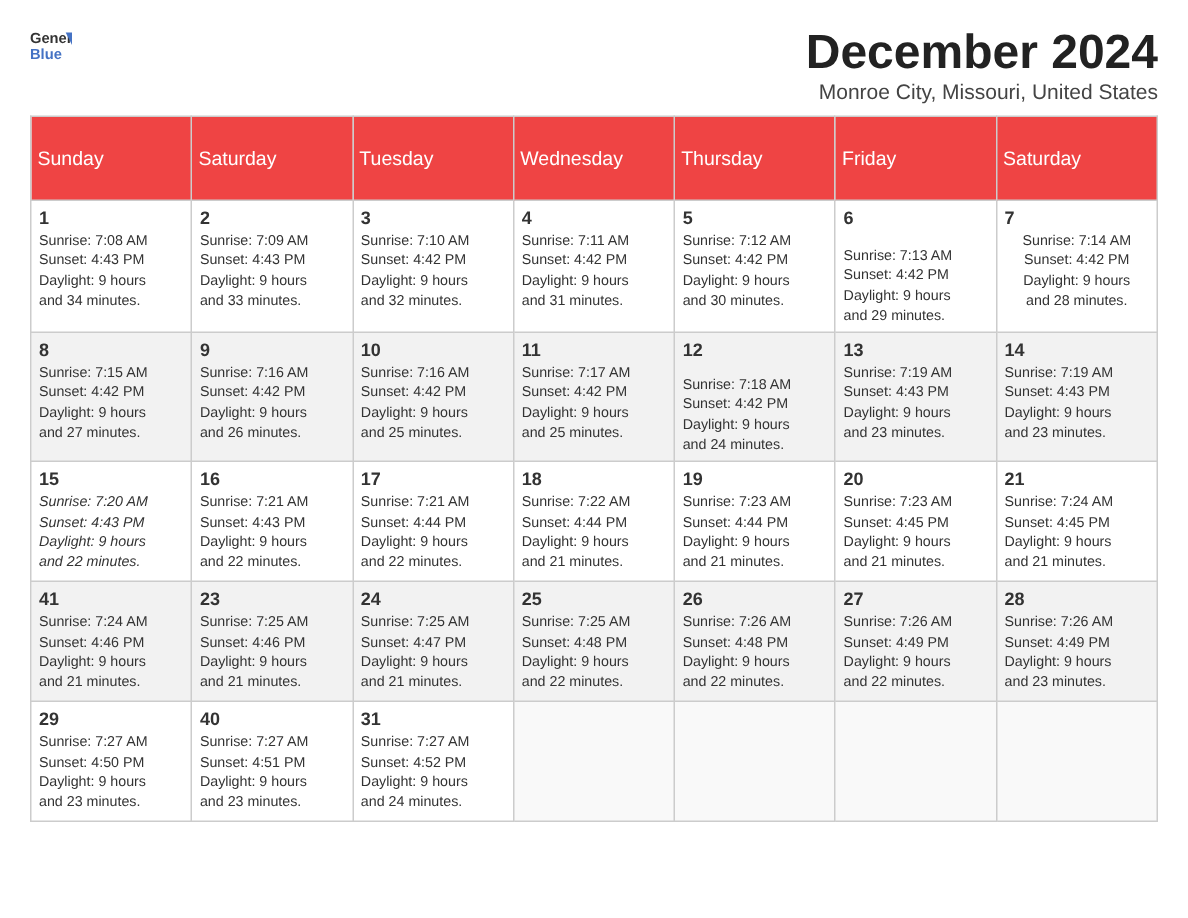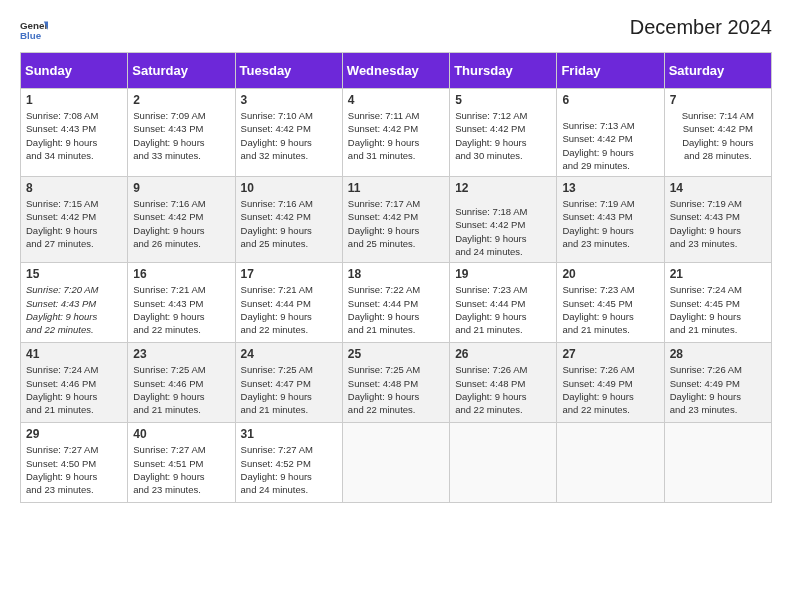"December 2024" .main-title { font-size: 20px -> 32px; font-weight: normal -> bold }
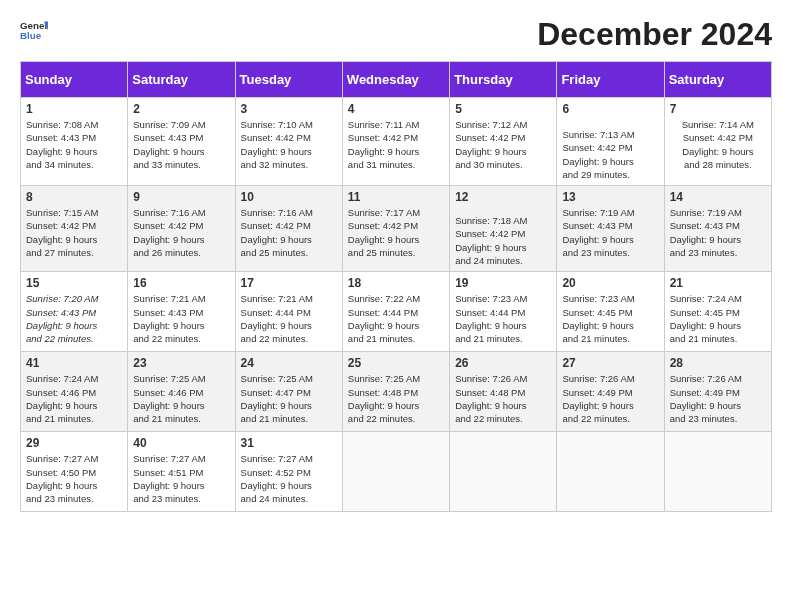"Monroe City, Missouri, United States" div.subtitle { html: none -> <div>Monroe City, Missouri, United States</div> }
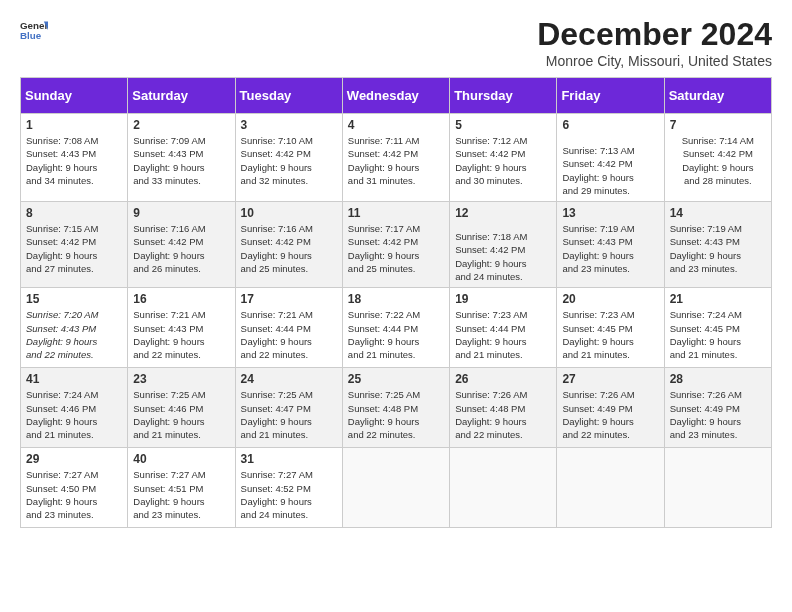"Sunday" .calendar thead tr th { background: #6d28d9 -> #ef4444; font-weight: bold -> normal; padding: 10px 4px -> 20px 4px }
